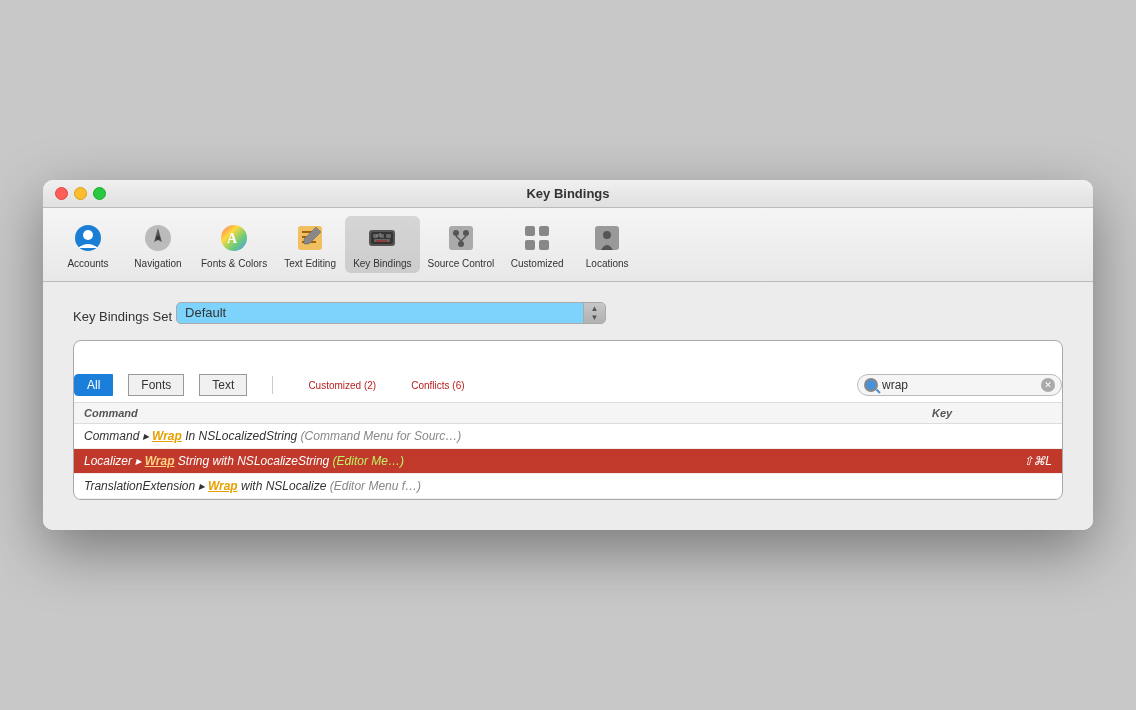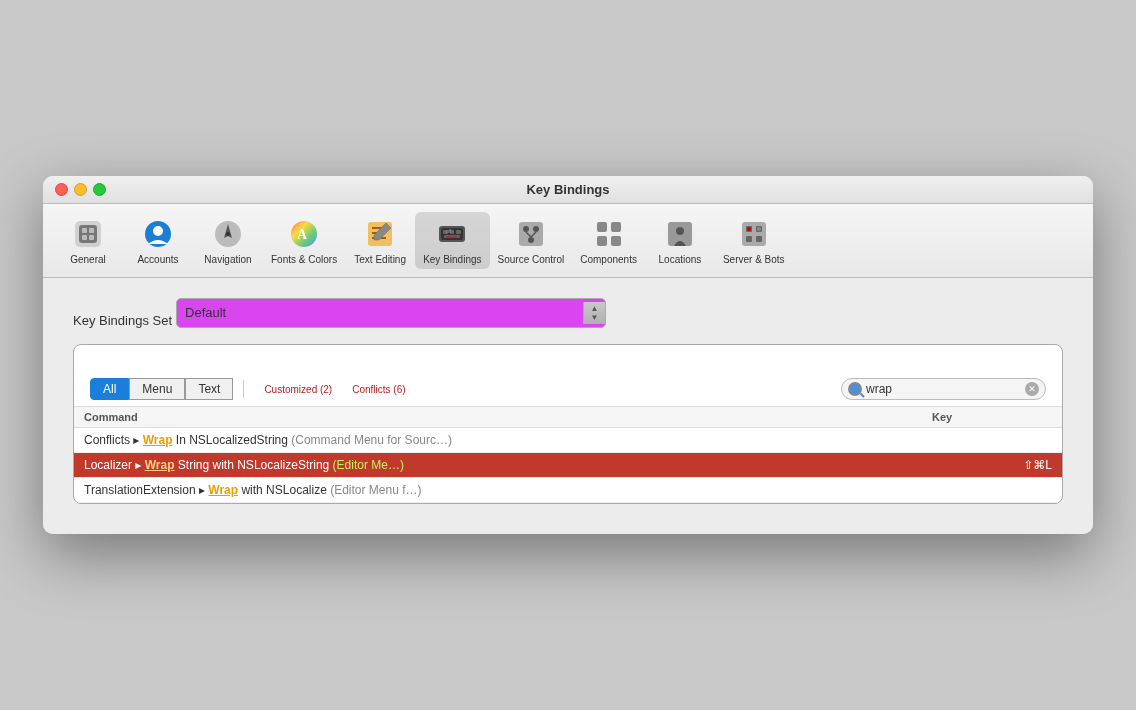"General" div.toolbar-item { html: <div> <div> <svg> <rect></rect> <rect></rect> <rect></rect> <rect></rect> <rect></rect> <rect></rect> </svg> </div> <span>General</span> </div> -> none }
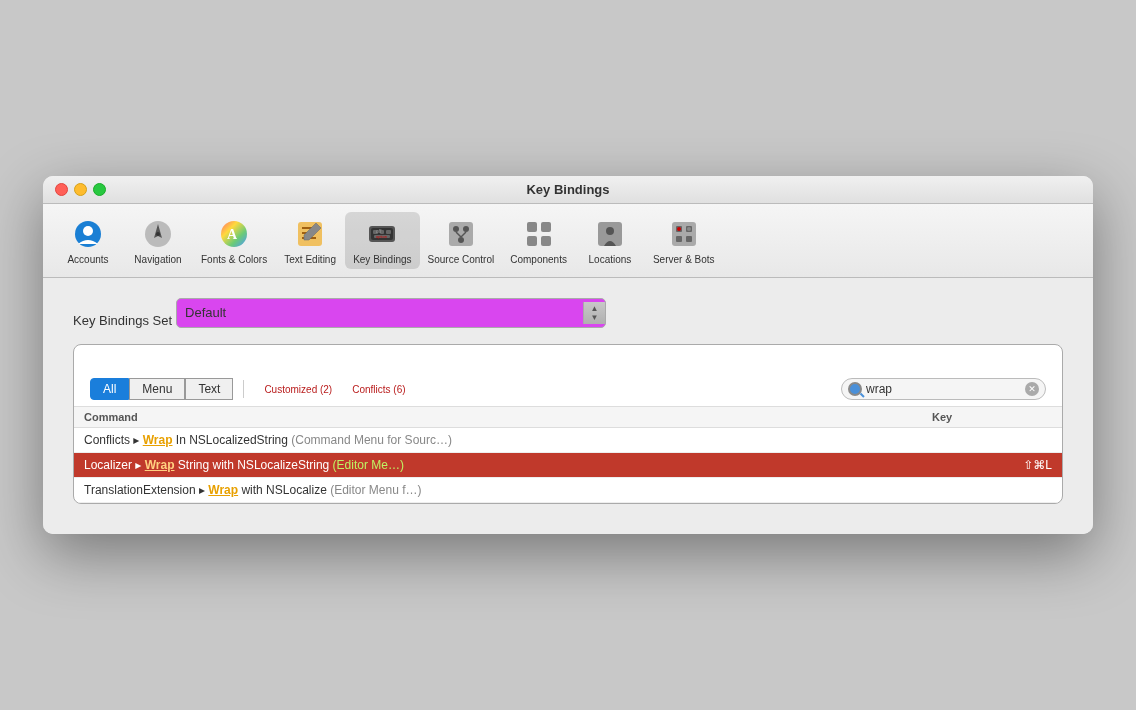"Components" span.toolbar-label { text: Components -> Customized }
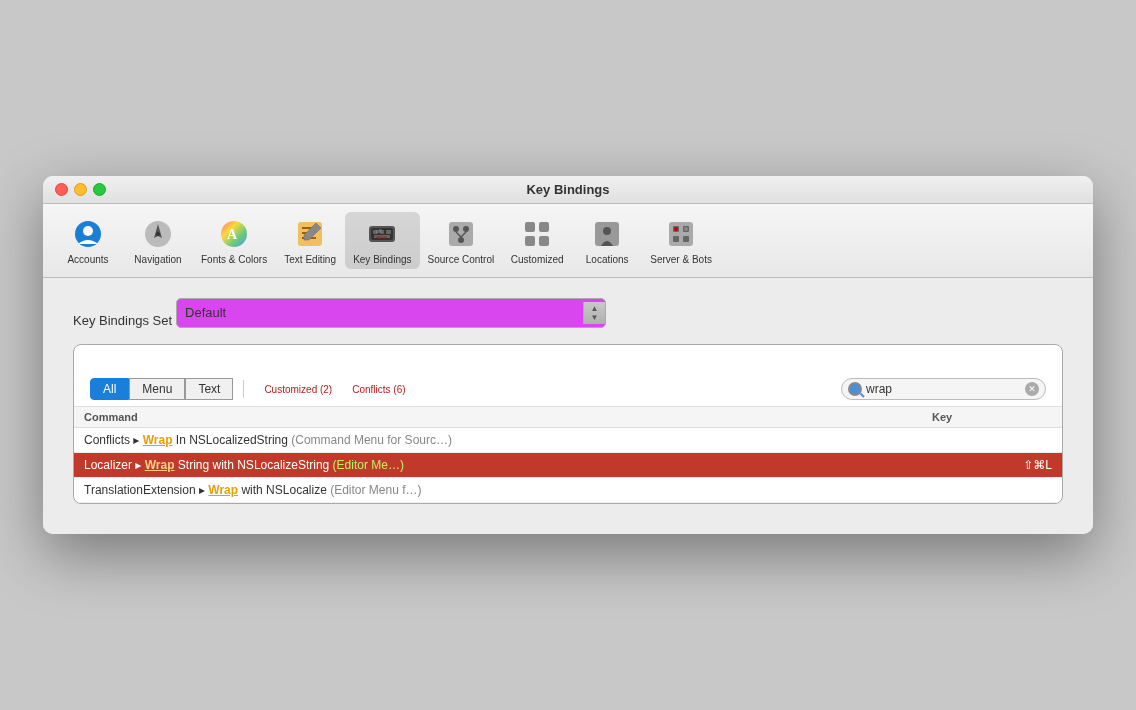"Server & Bots" div.toolbar-item { html: <div> <div> <svg> <rect></rect> <rect></rect> <rect></rect> <rect></rect> <rect></rect> <circle></circle> <circle></circle> </svg> </div> <span>Server &amp; Bots</span> </div> -> none }
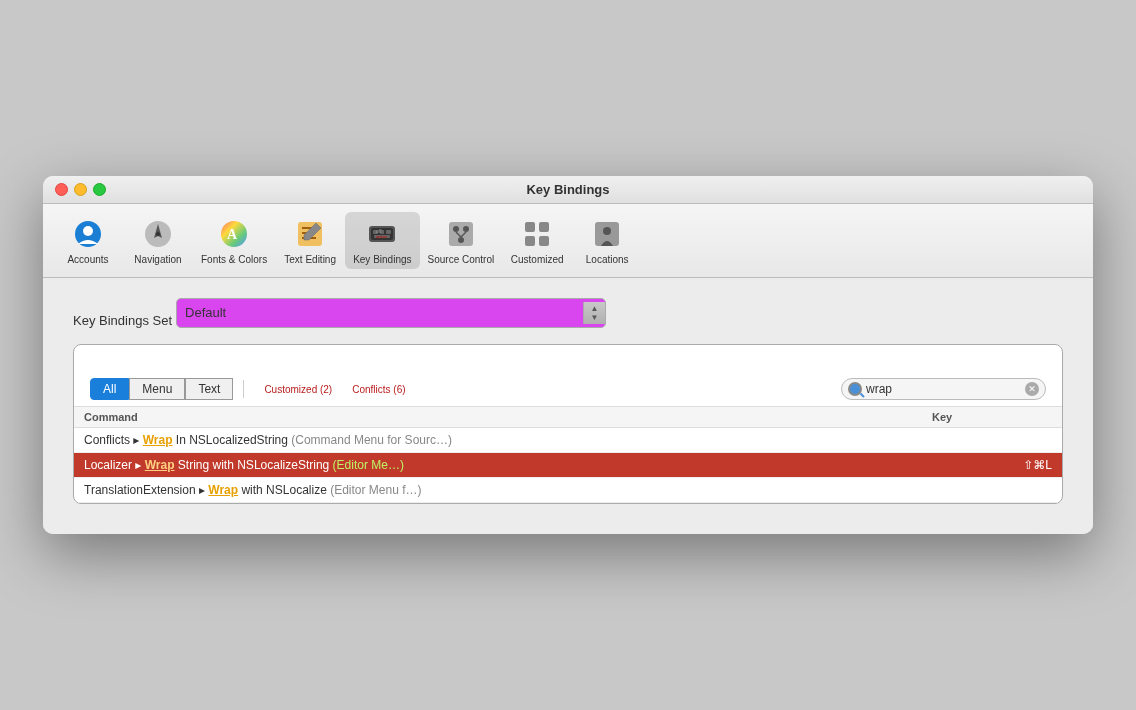"Default" .select-wrapper { background: #d946ef -> #7dd3fc; height: 30px -> 22px }
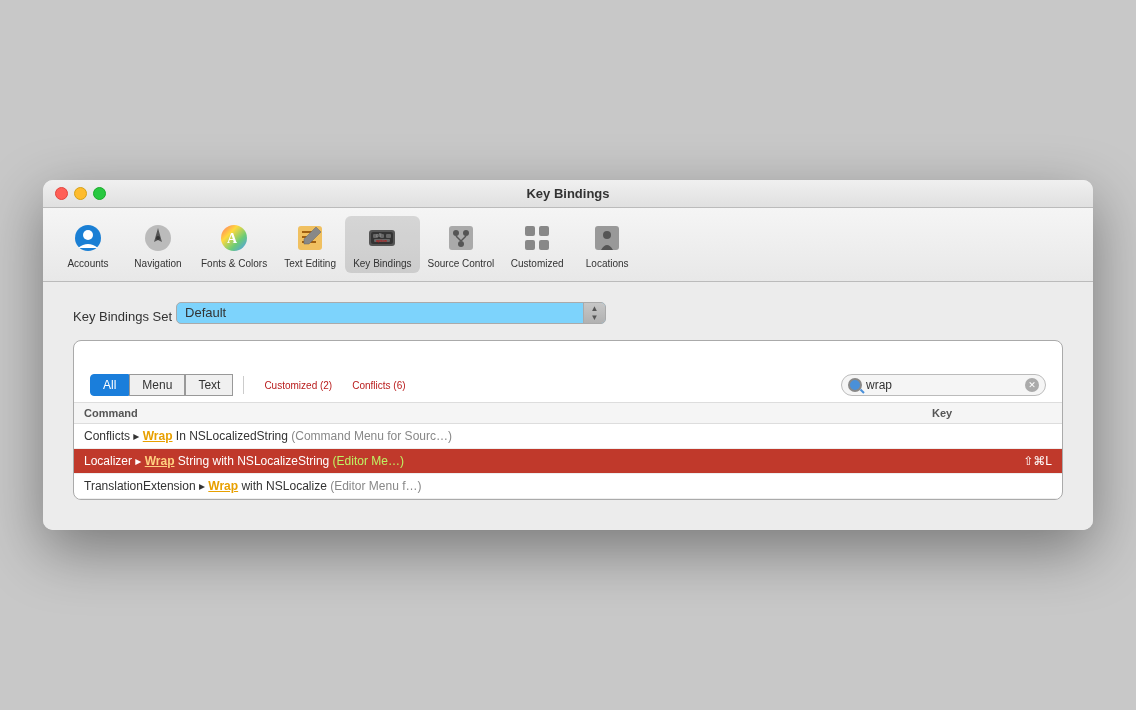"All" .filter-tabs { gap: 0 -> 15px; padding: 6px 16px -> 6px 0 }
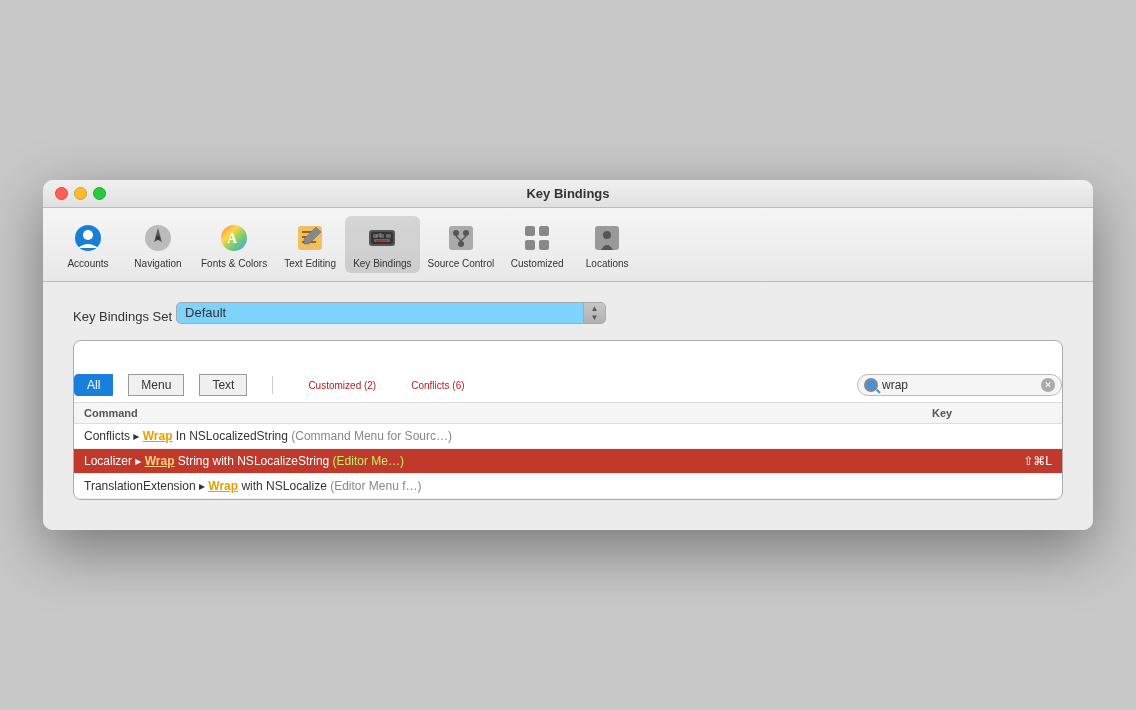"Menu" button.filter-btn { text: Menu -> Fonts }
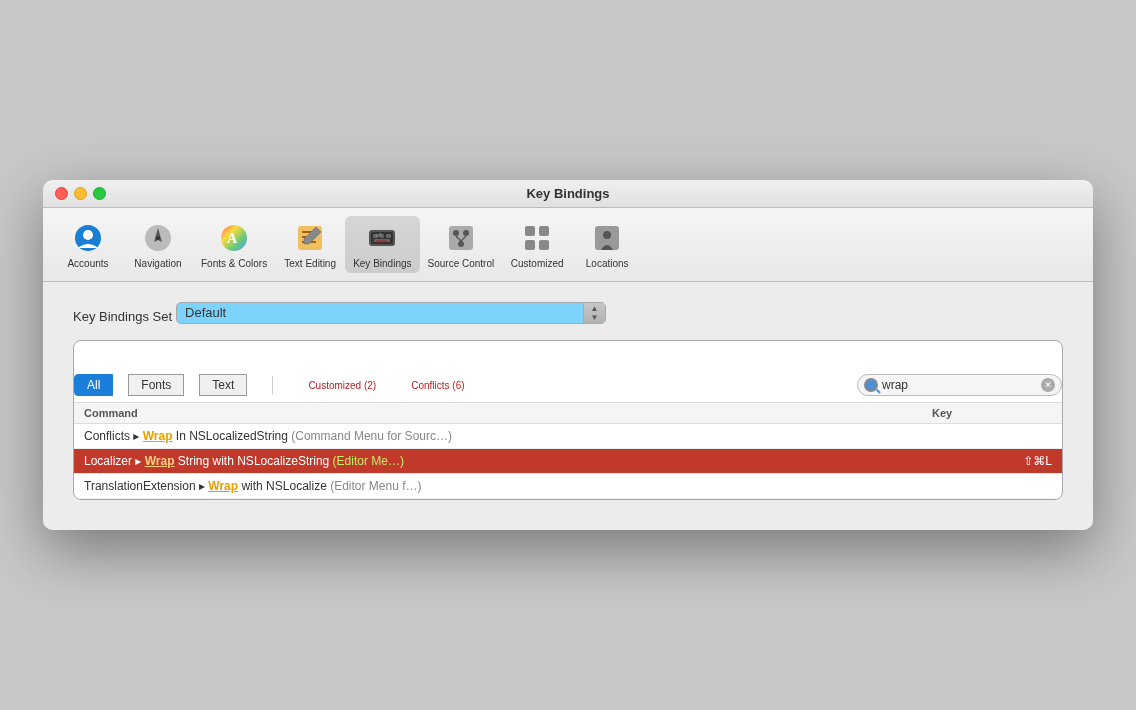"Command" .table { font-style: none -> italic }
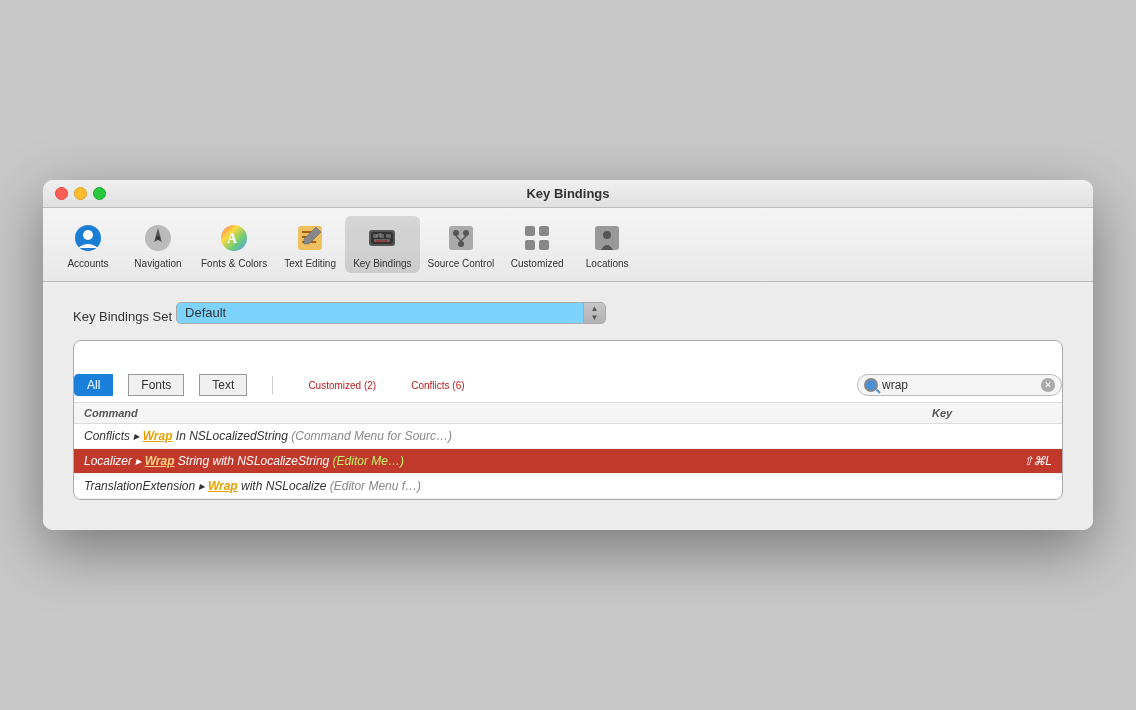"Conflicts ▸" span { text: Conflicts -> Command }
